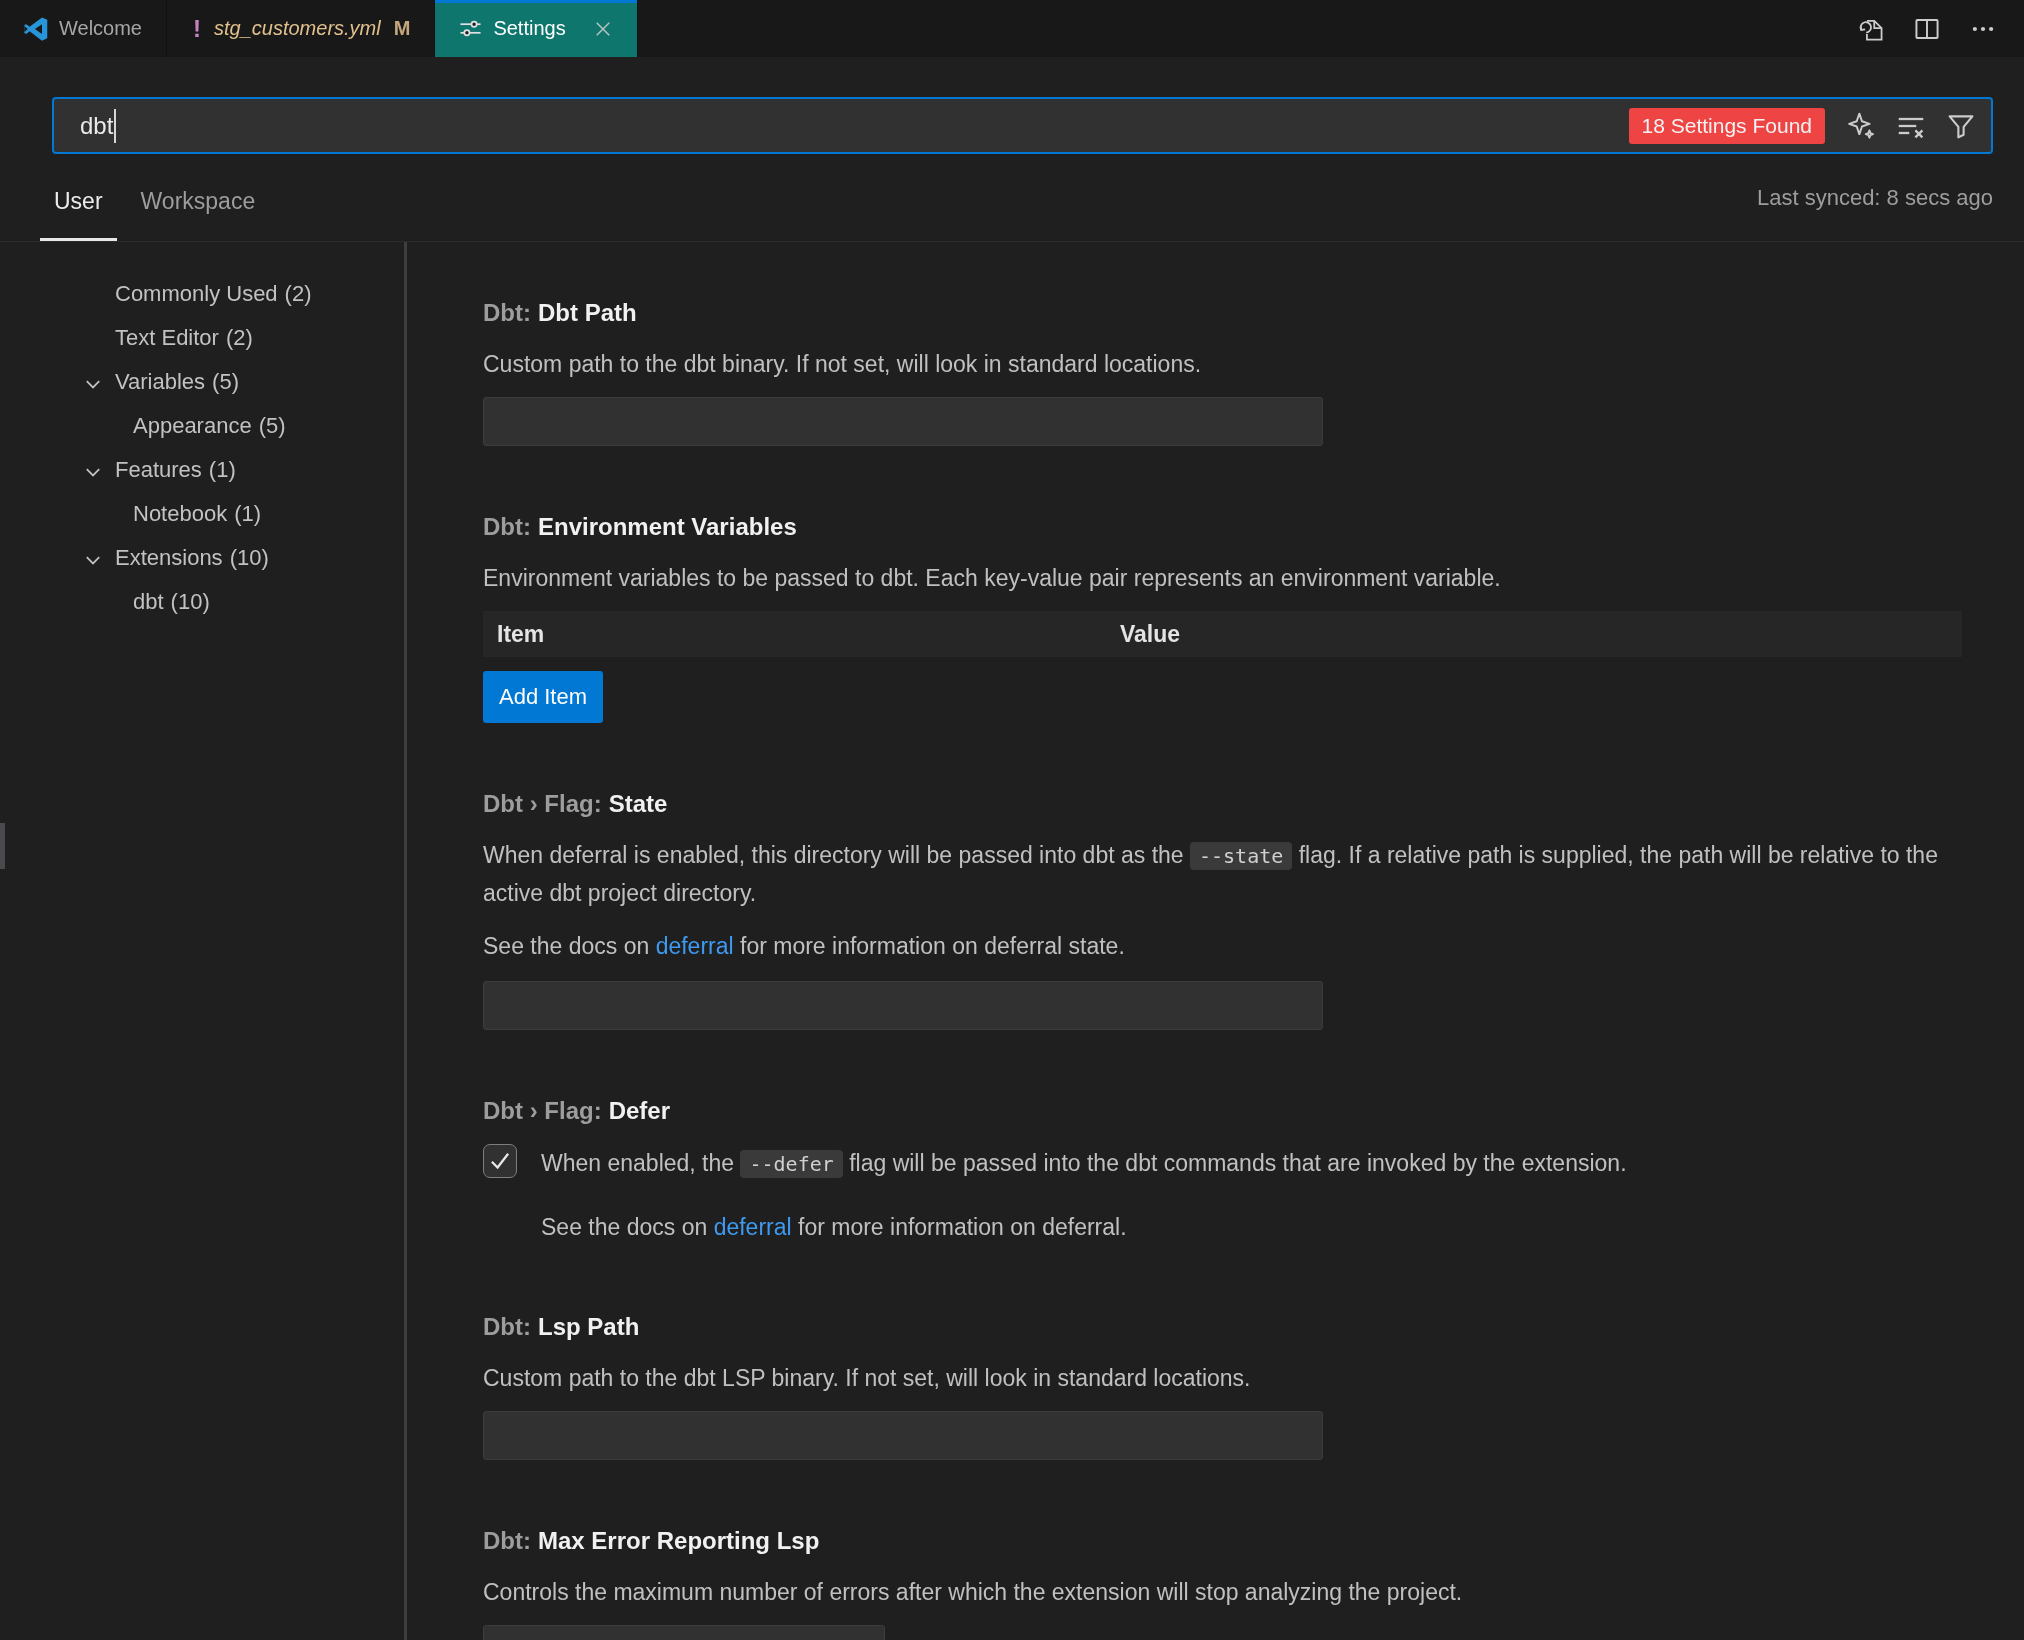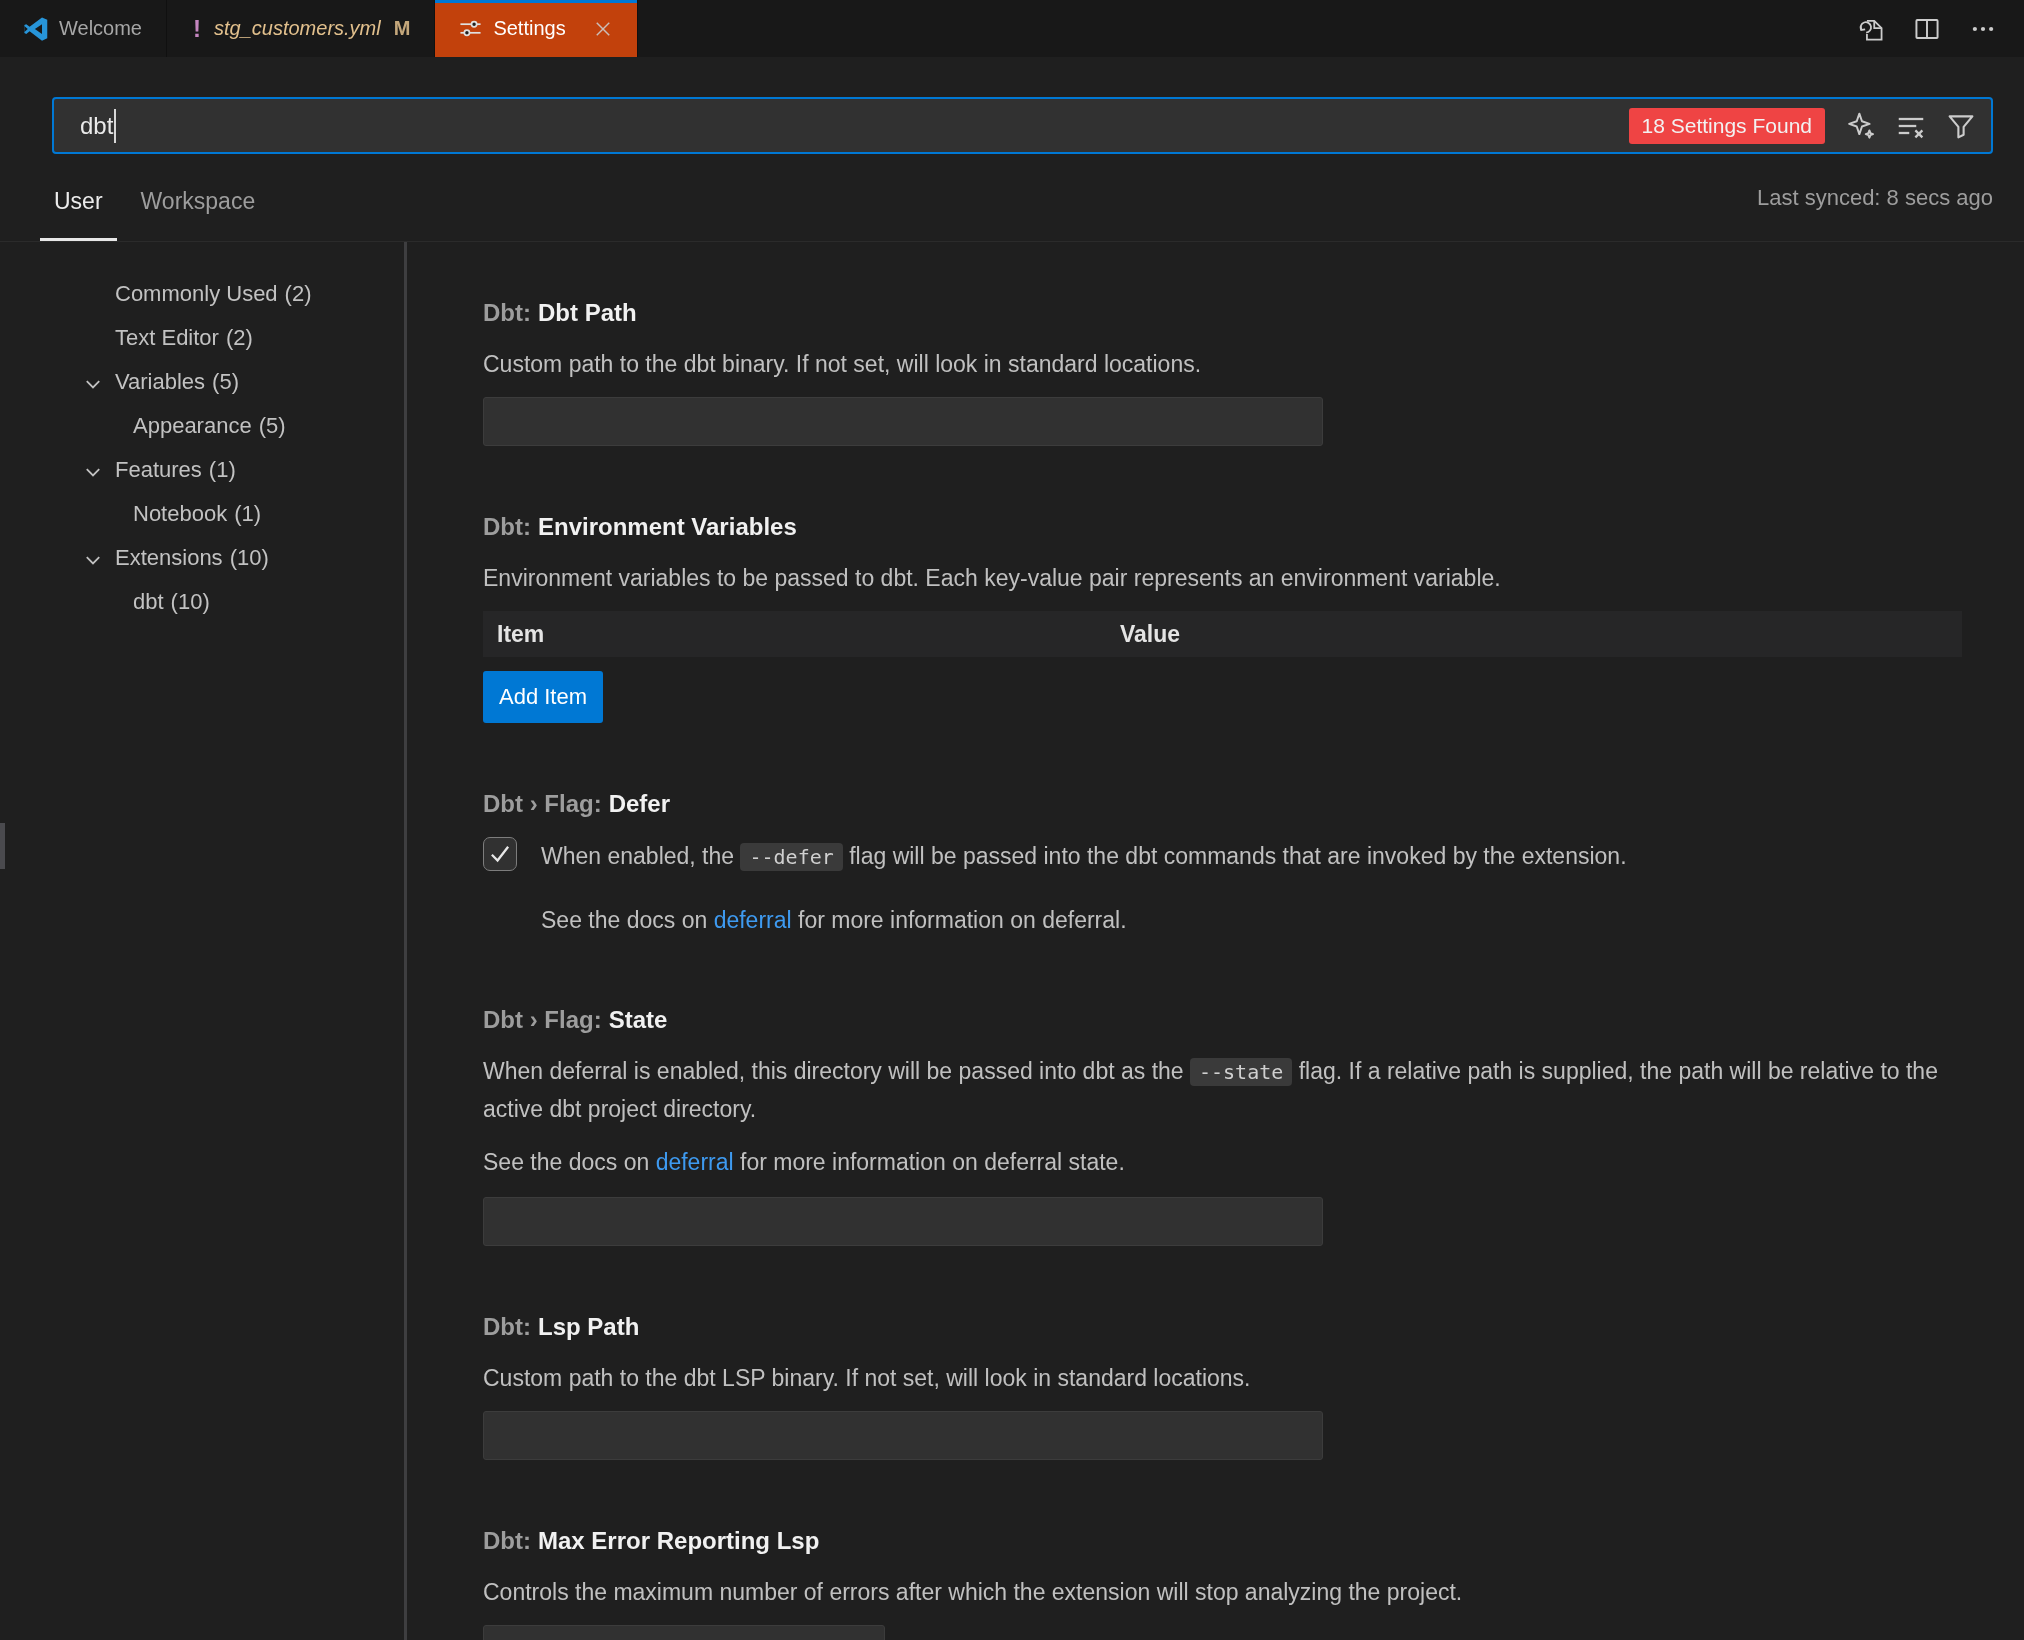"Settings" .tab.active { background: #c2410c -> #0f766e }
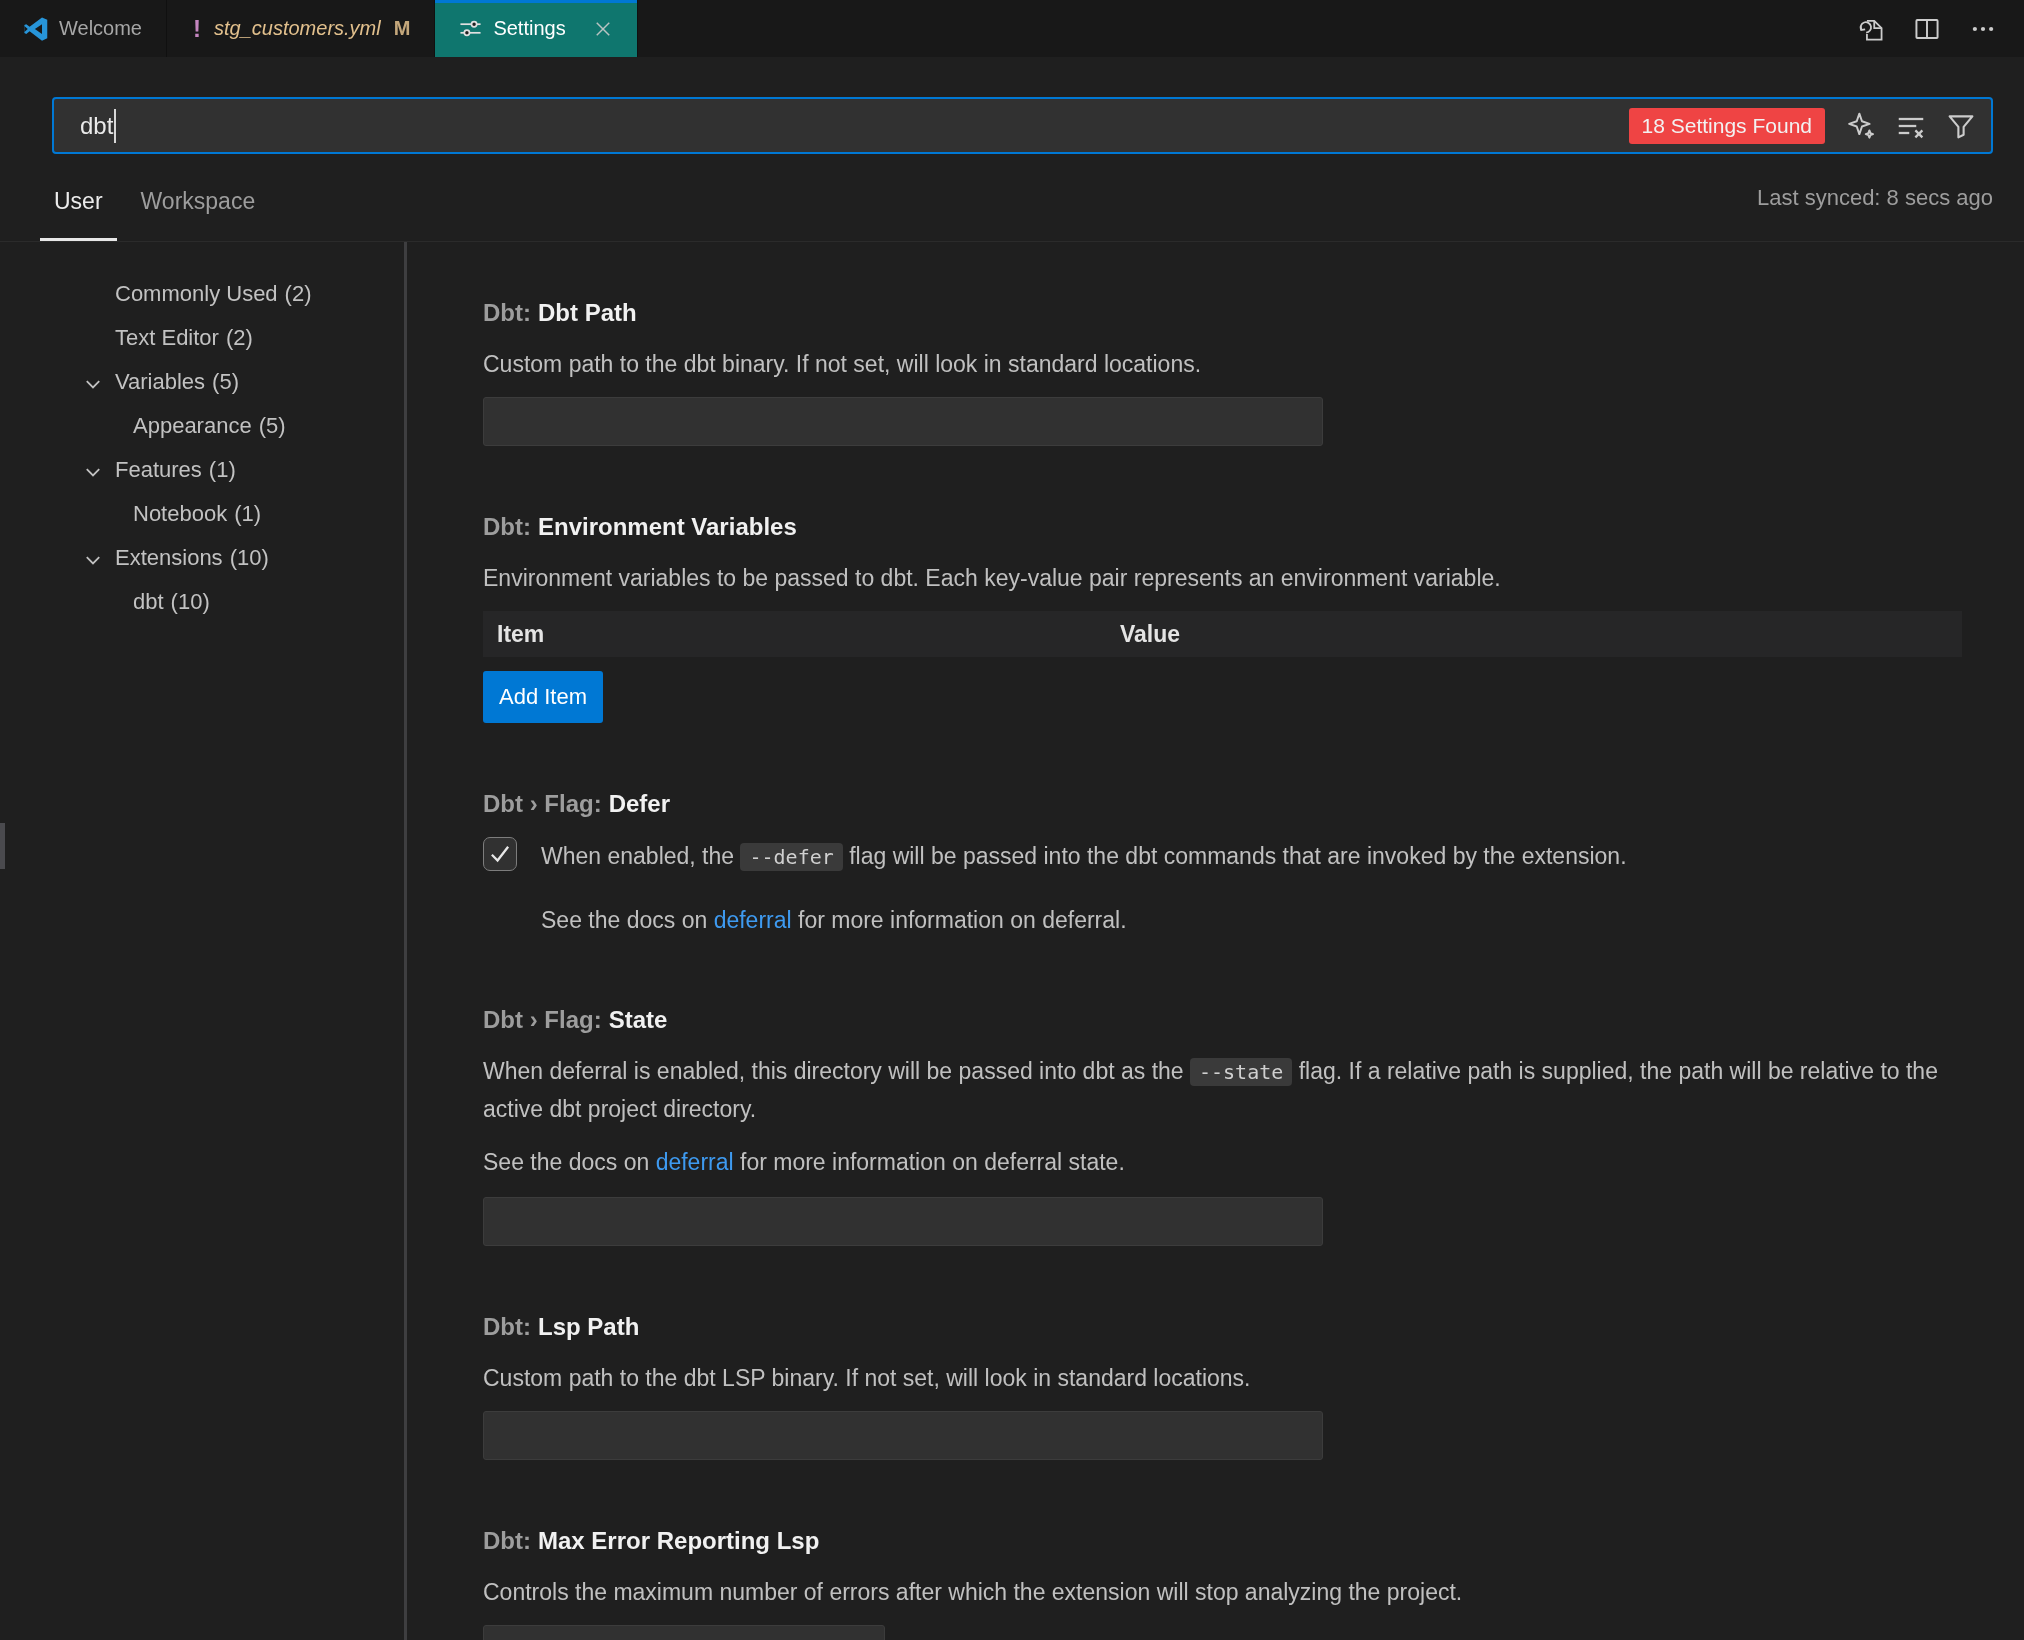"Dbt › Flag: Defer" div.setting { order: before "Dbt › Flag: State" -> after "Dbt › Flag: State" }
